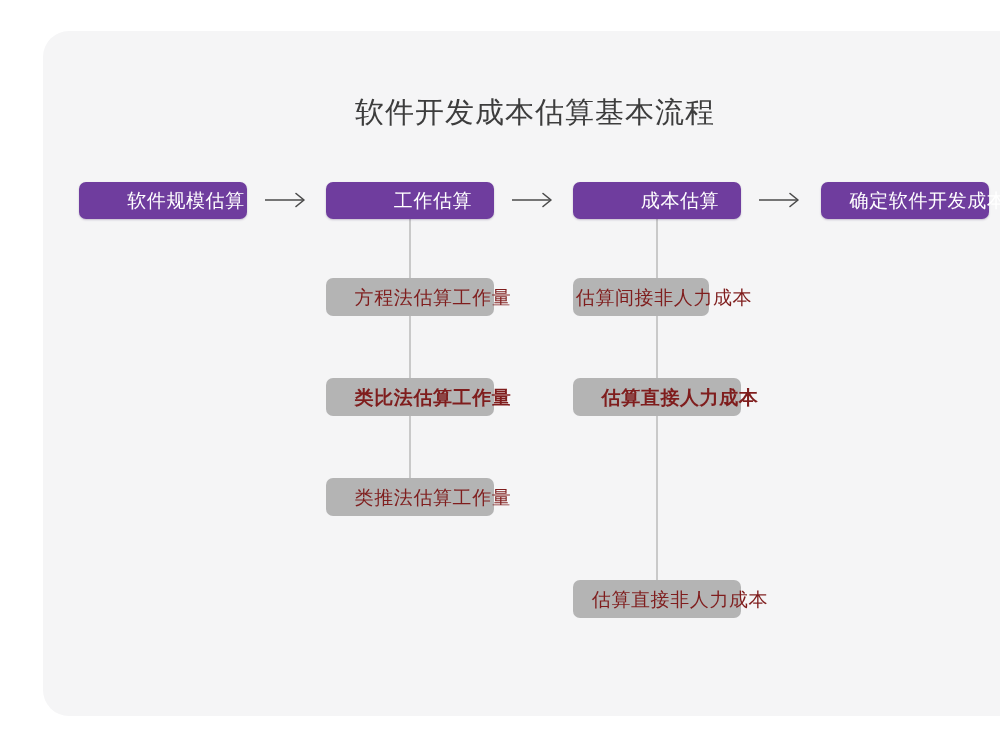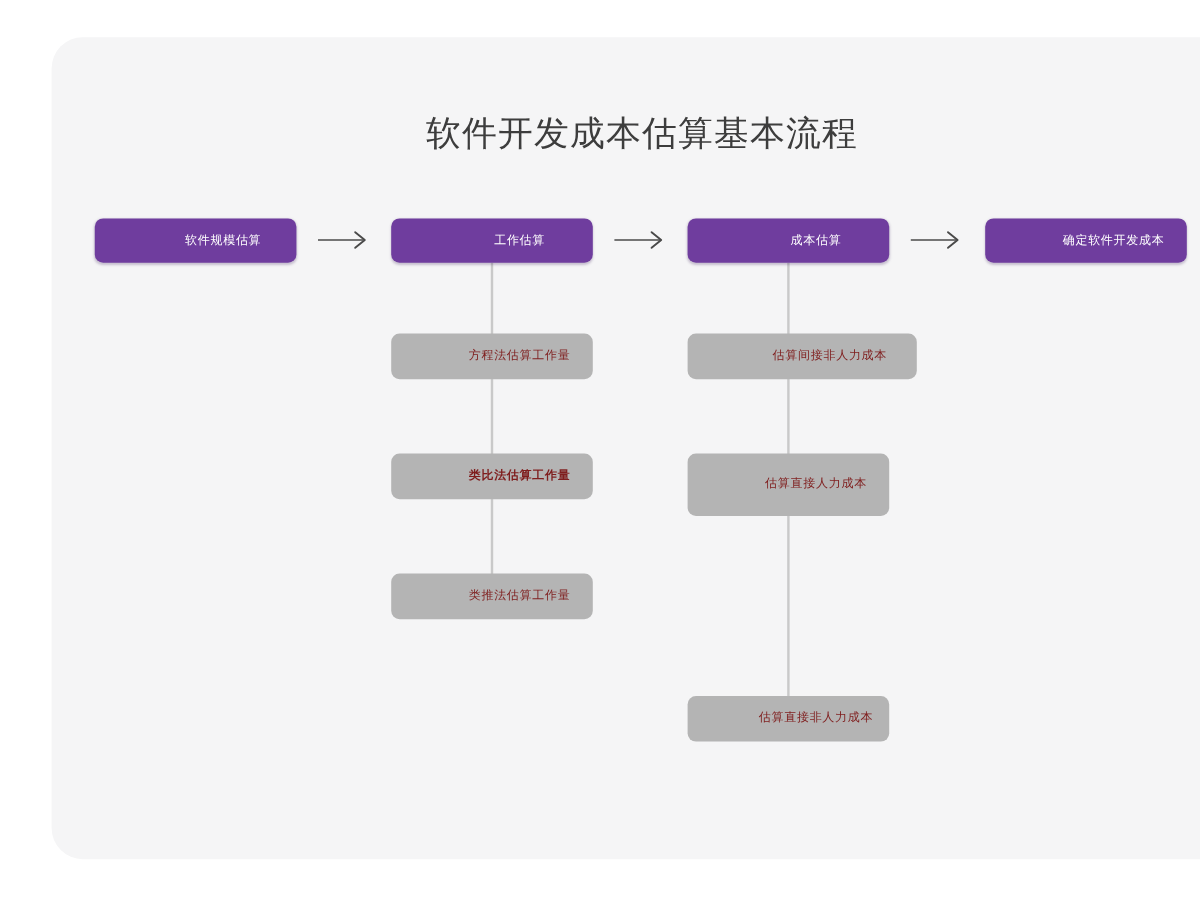"软件规模估算" .node { font-size: 10px -> 19px }
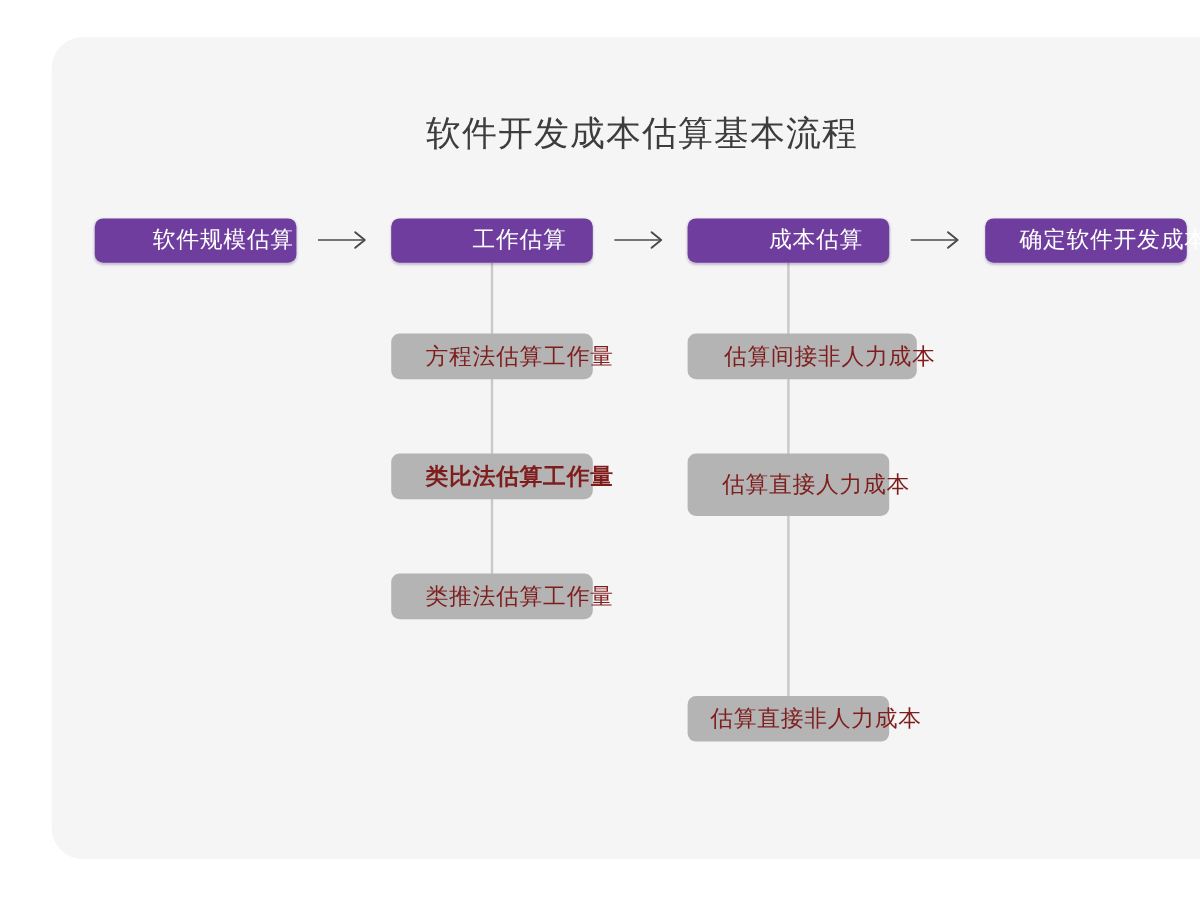"估算间接非人力成本" div.node { width: 191px -> 136px }
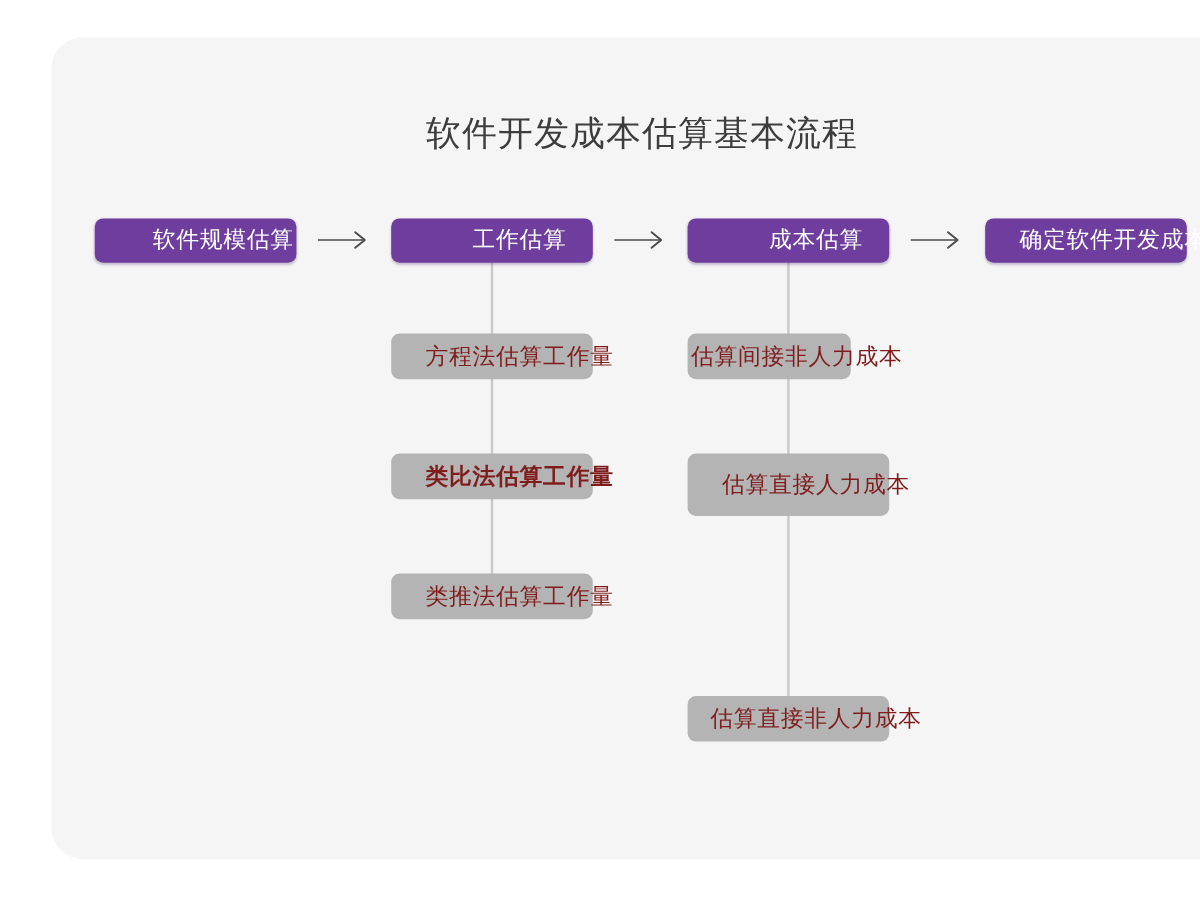"估算直接人力成本" div.node { font-weight: none -> bold; height: 52px -> 38px }
